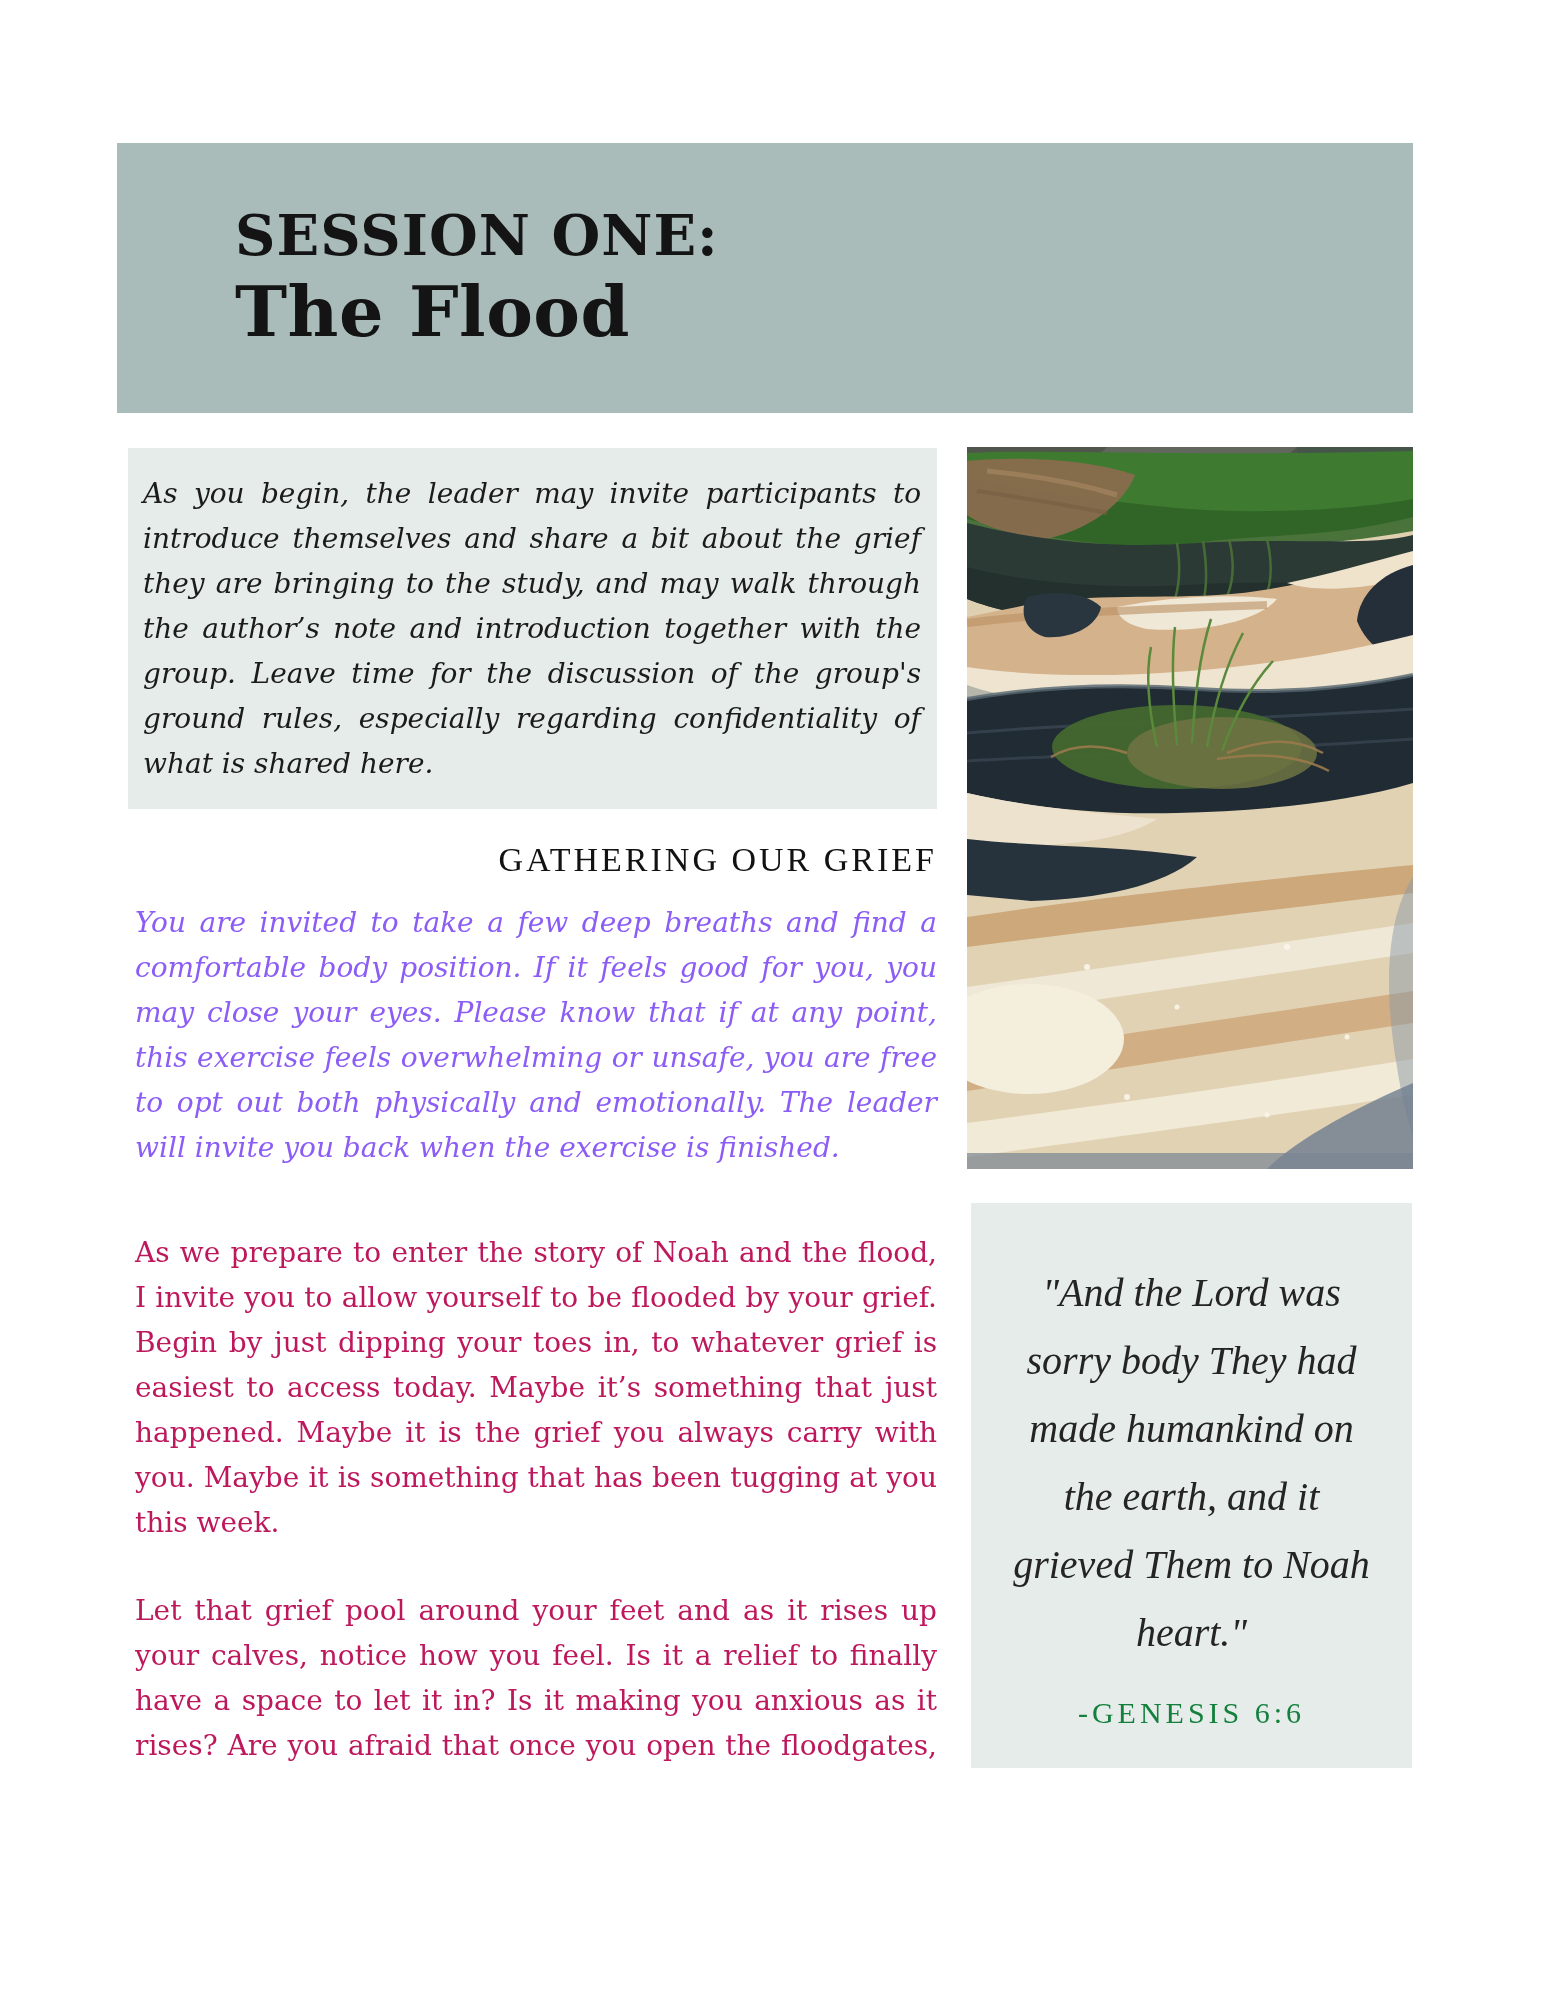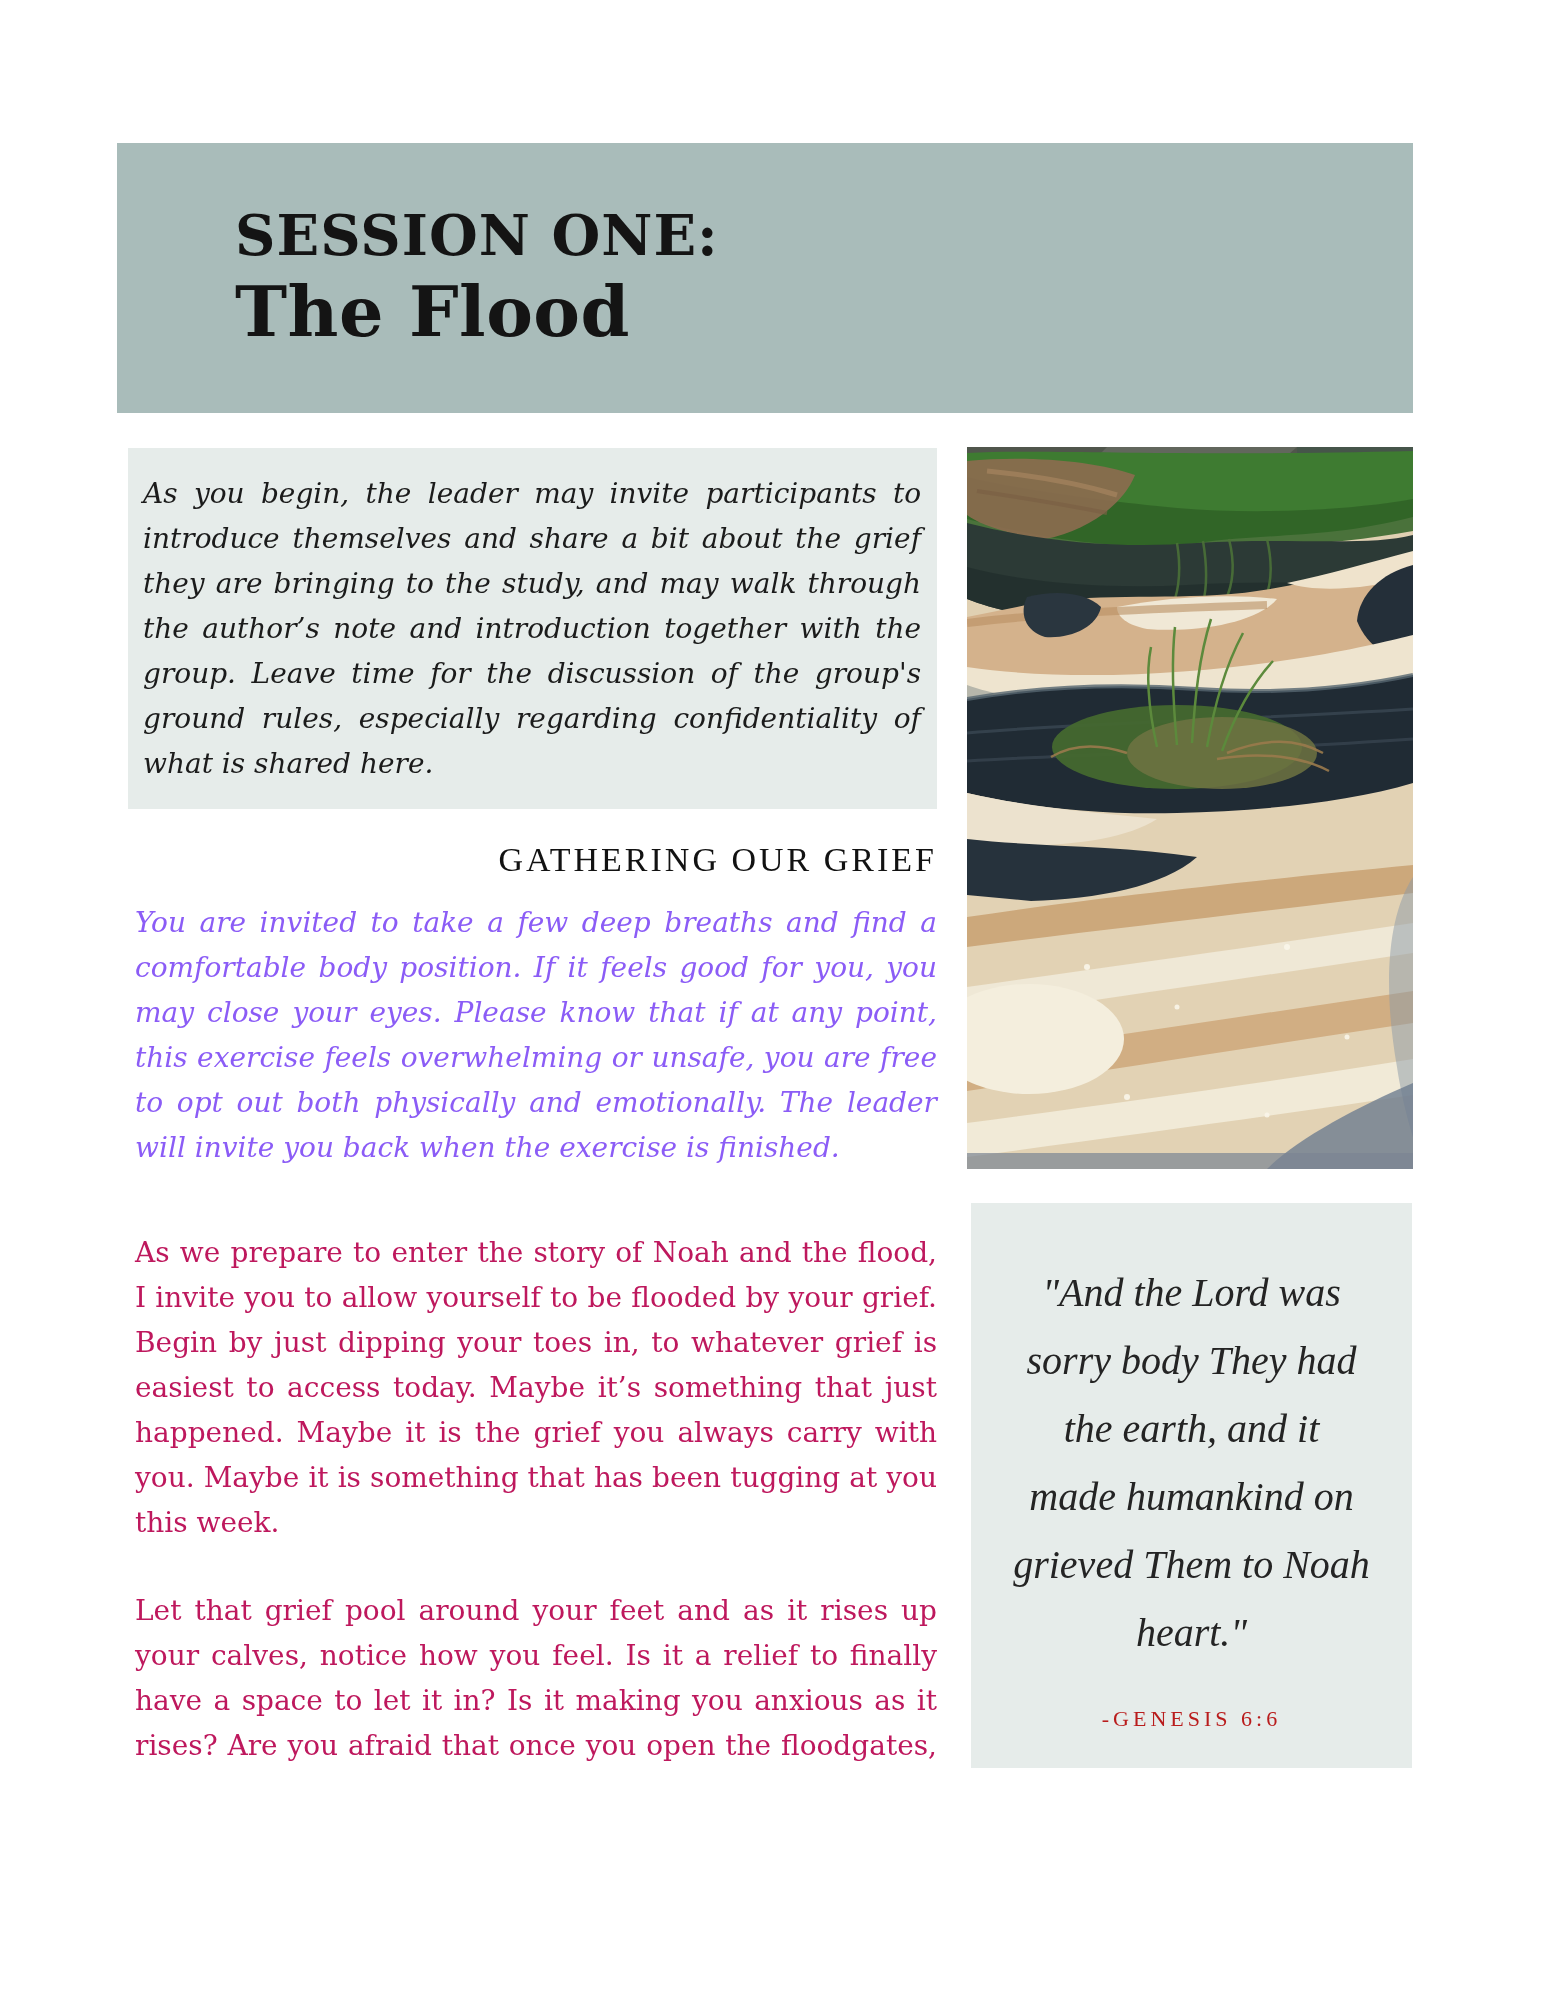"the earth, and it" span.quote-line { order: before "made humankind on" -> after "made humankind on" }
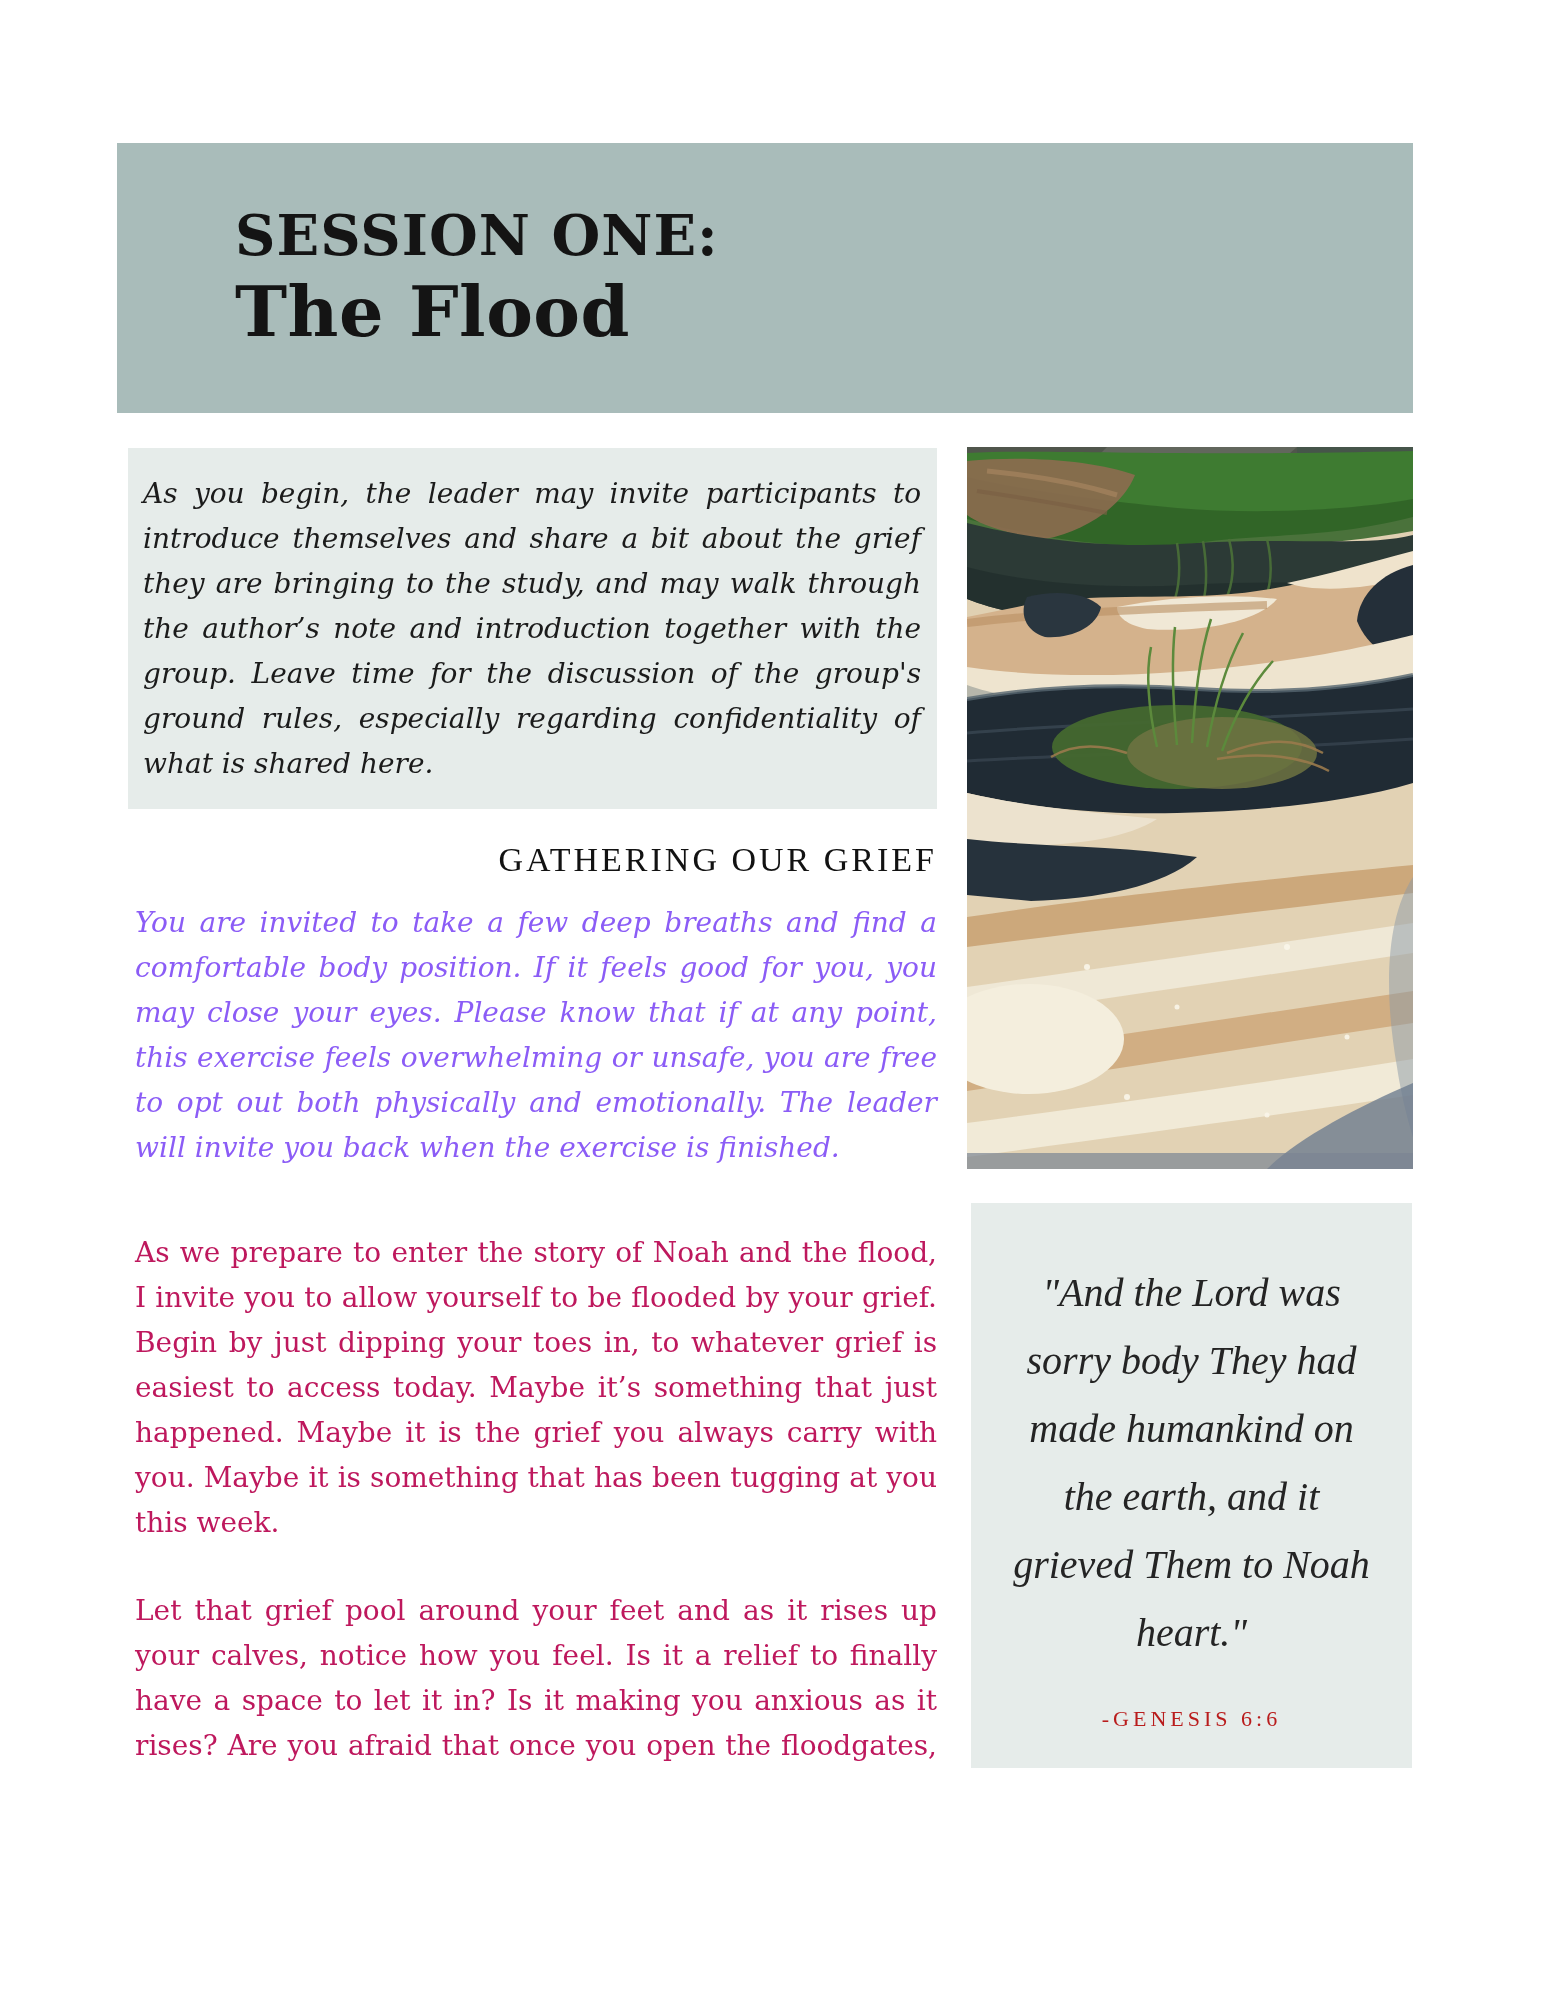"-GENESIS 6:6" .quote-attr { color: #b91c1c -> #15803d; font-size: 22px -> 30px; margin-top: 39px -> 29px }
